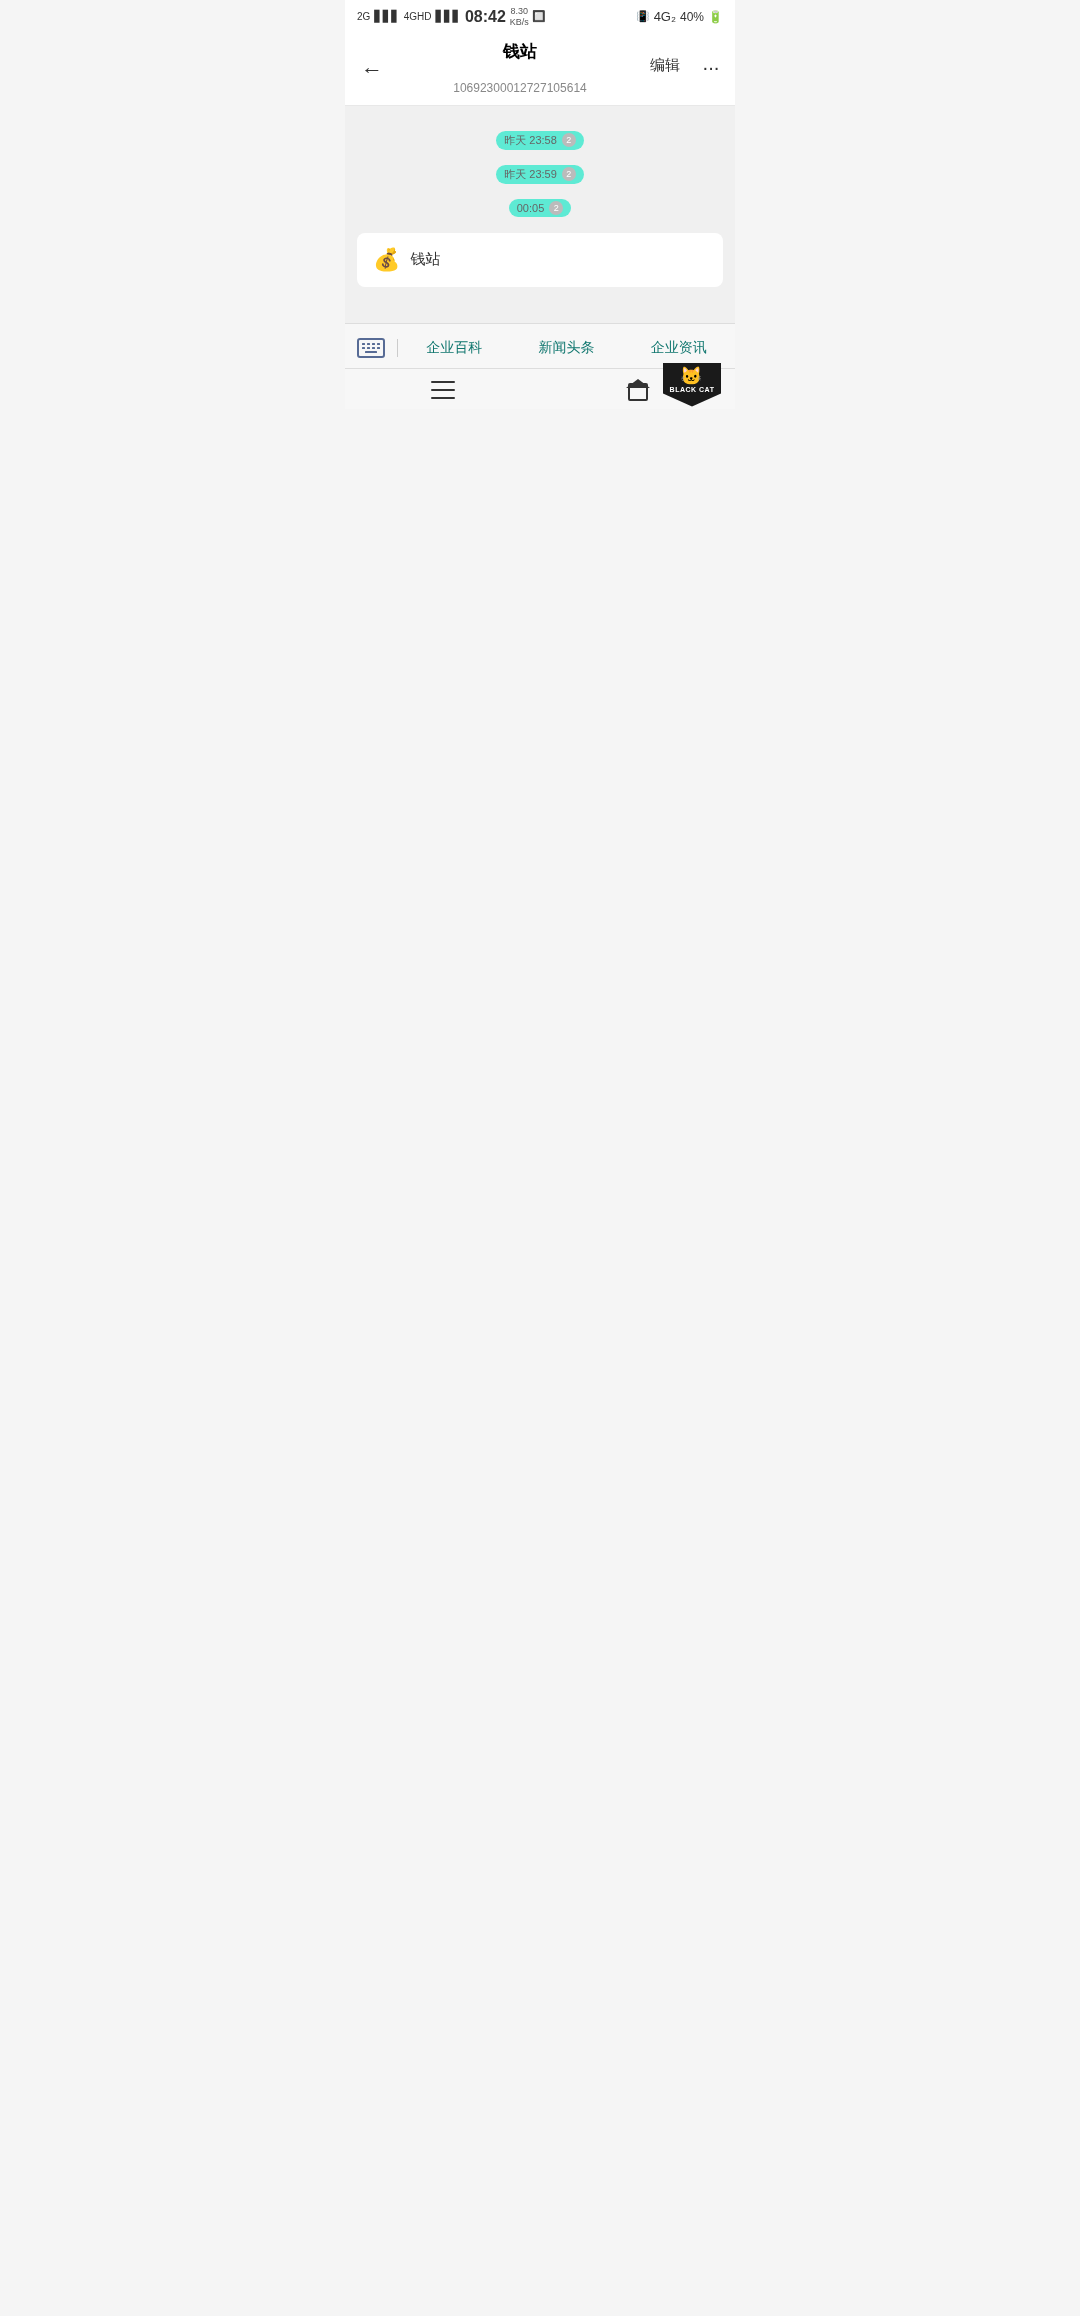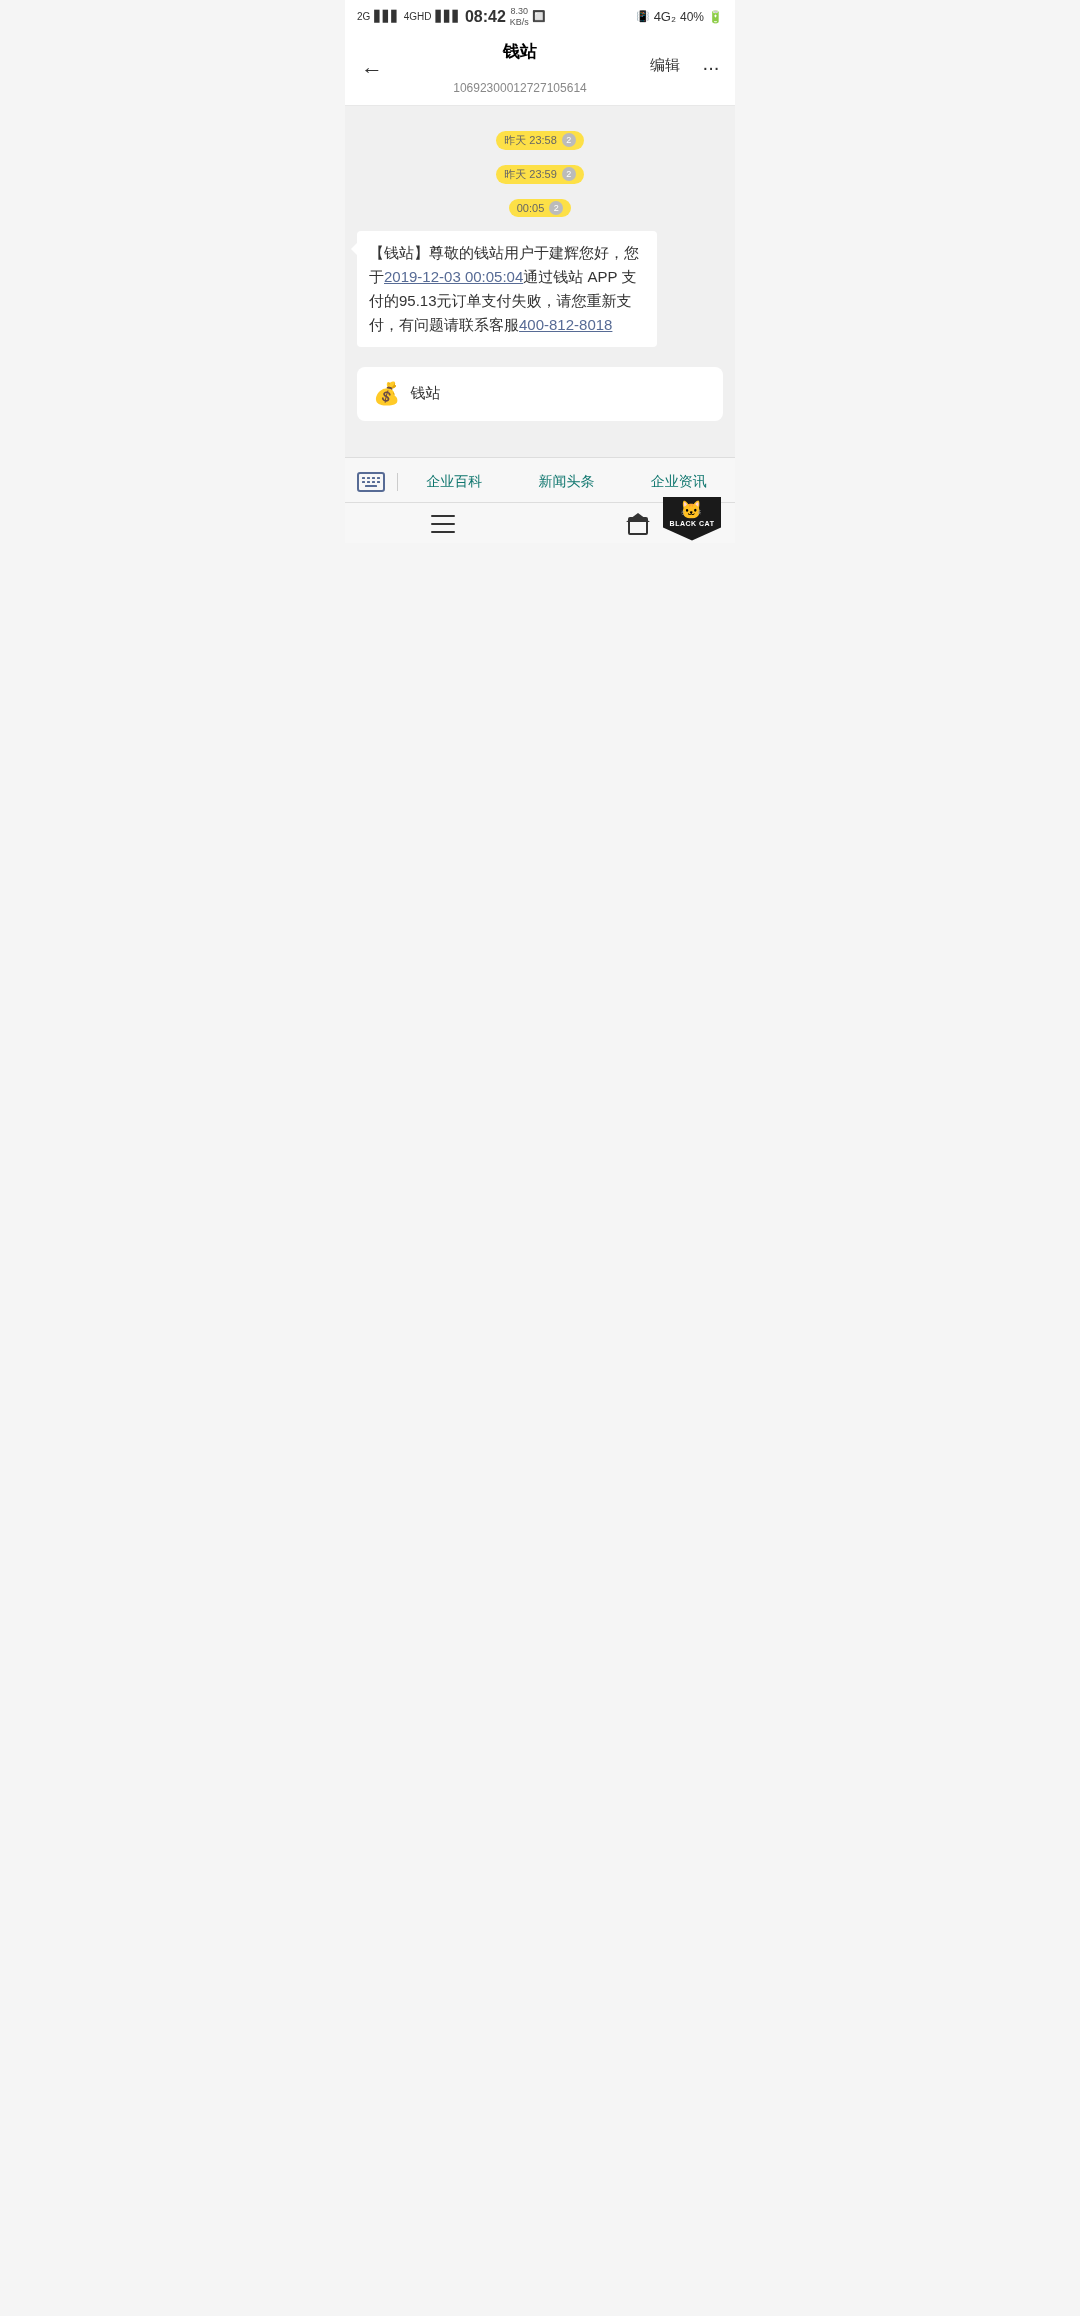"昨天 23:58" .timestamp-badge { background: #fde047 -> #5eead4 }
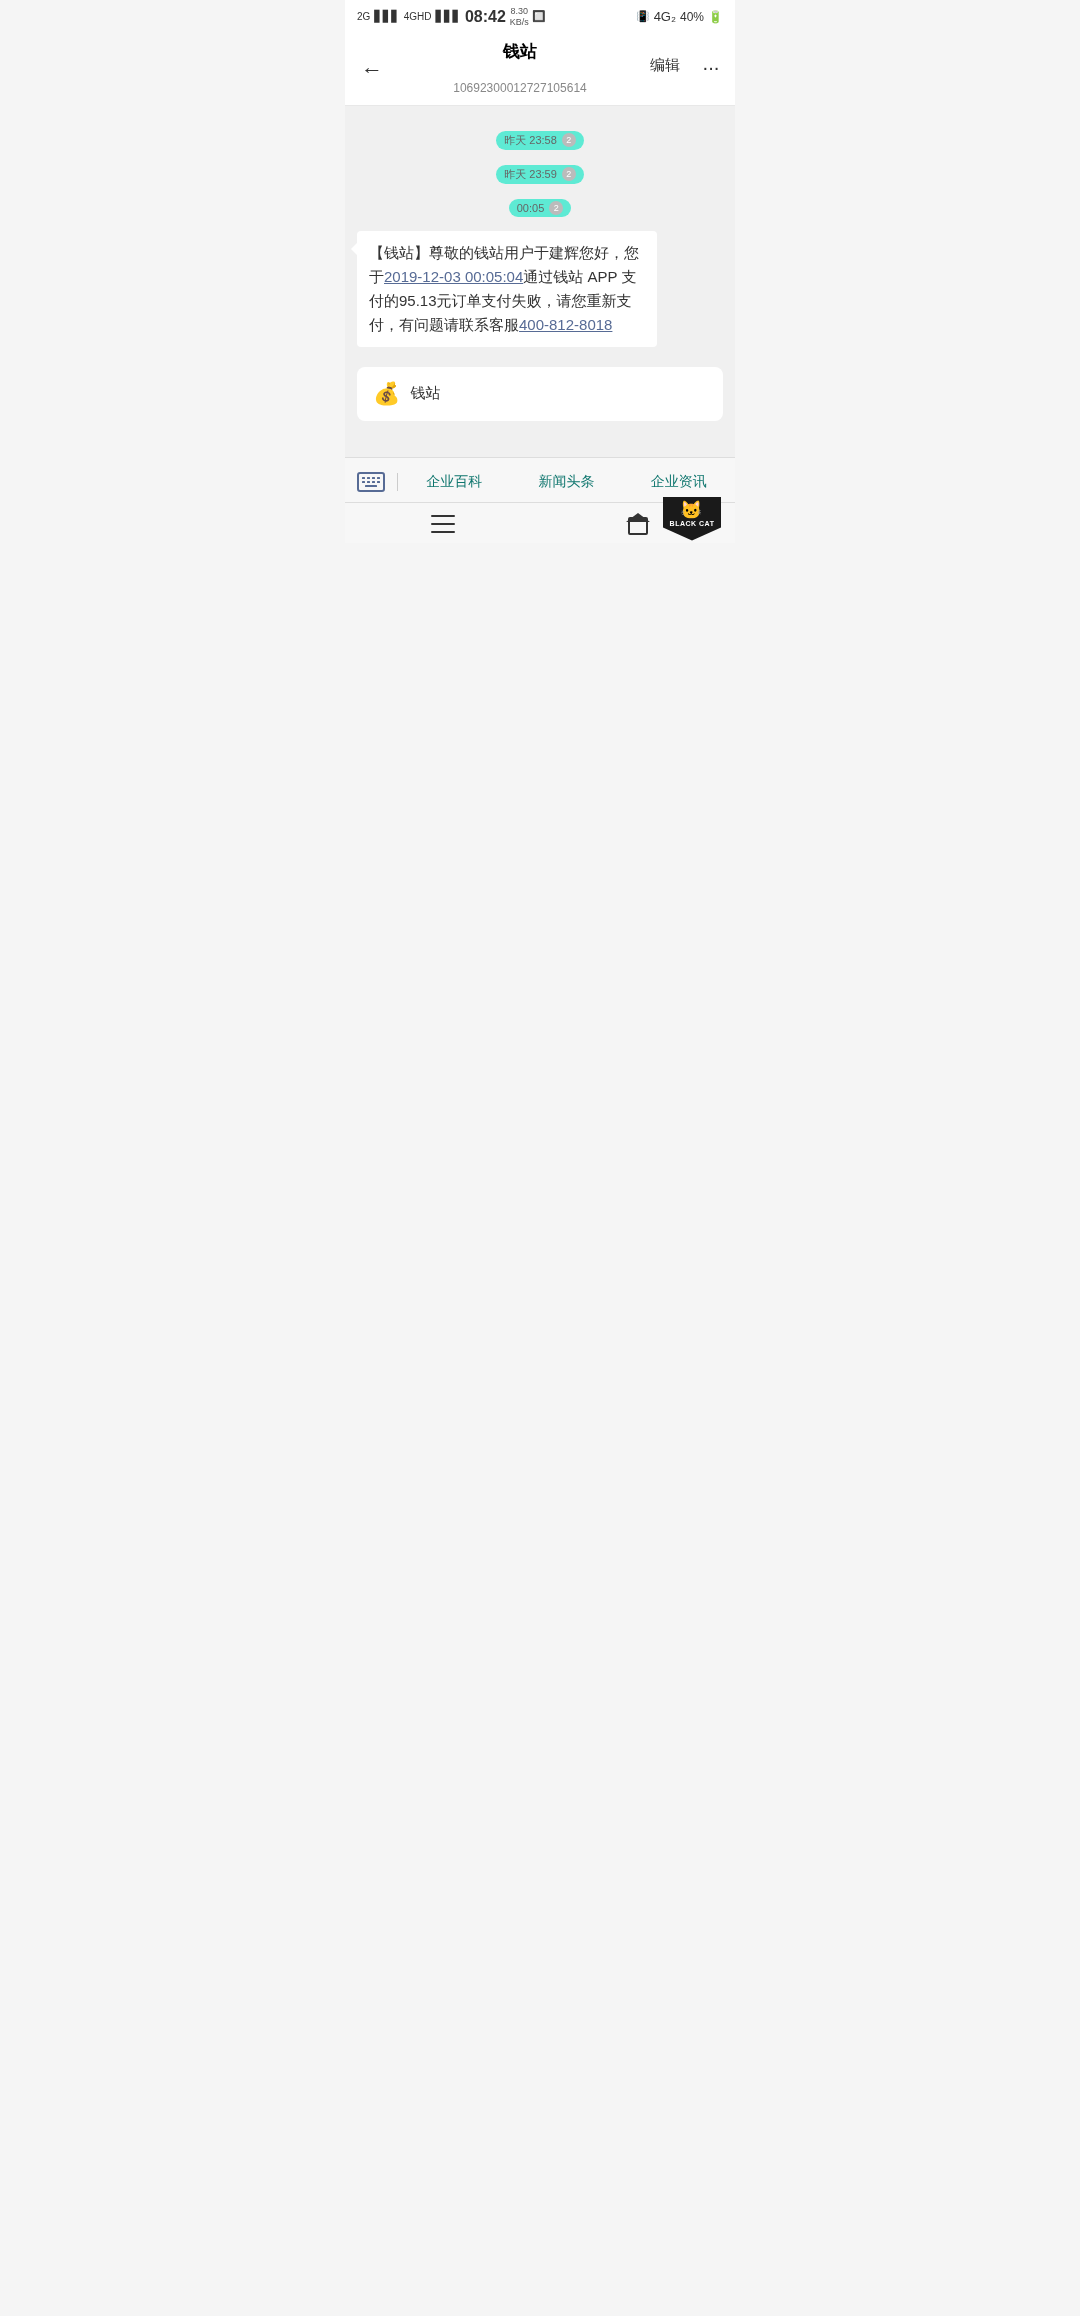"【钱站】尊敬的钱站用户于建辉您好，您于2019-12-03" div.message-bubble-wrap { html: <div> <div> <span>【钱站】尊敬的钱站用户于建辉您好，您于</span><span>2019-12-03 00:05:04</span><span>通过钱站 APP 支付的95.13元订单支付失败，请您重新支付，有问题请联系客服</span><span>400-812-8018</span> </div> </div> -> none }
